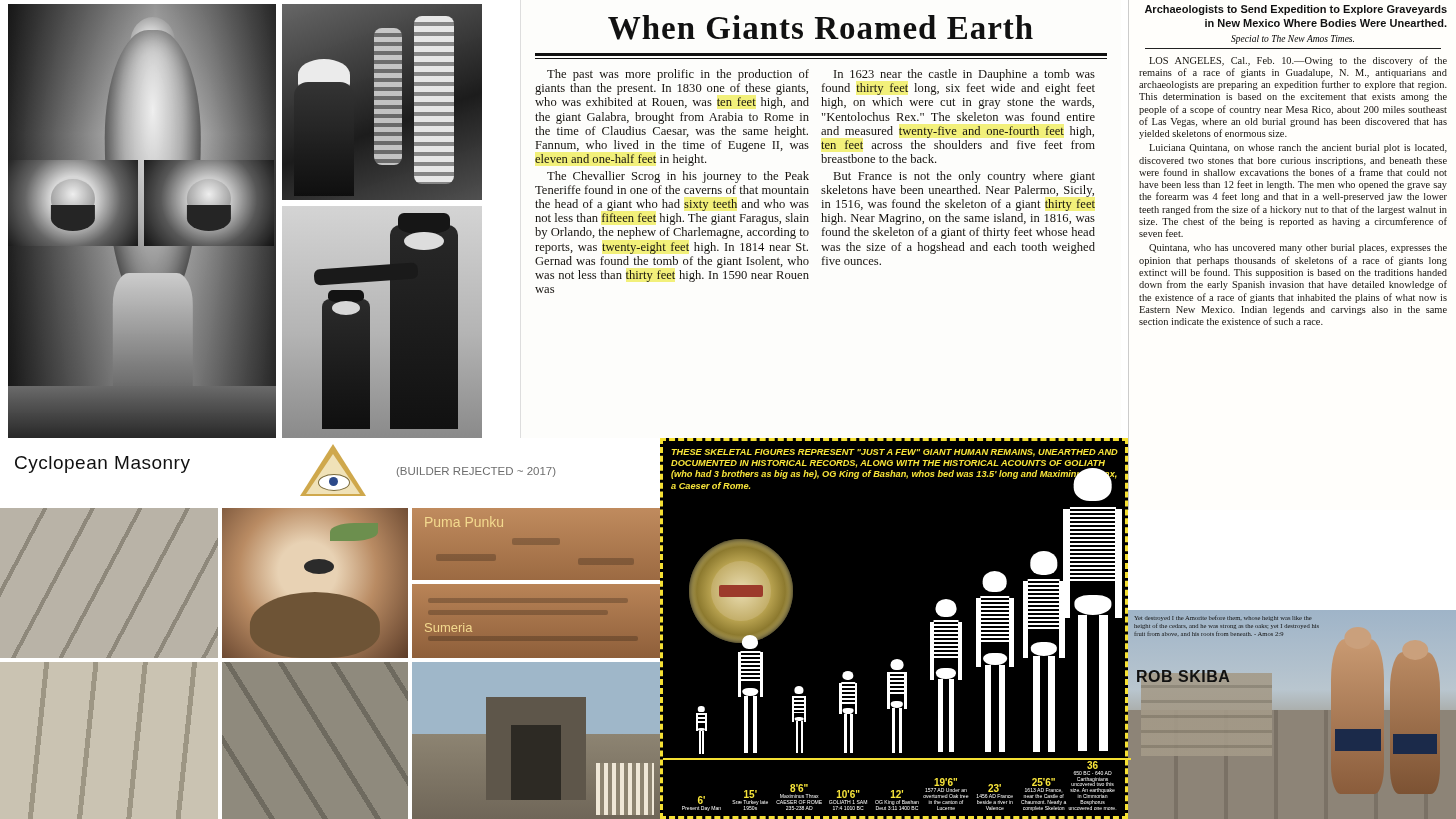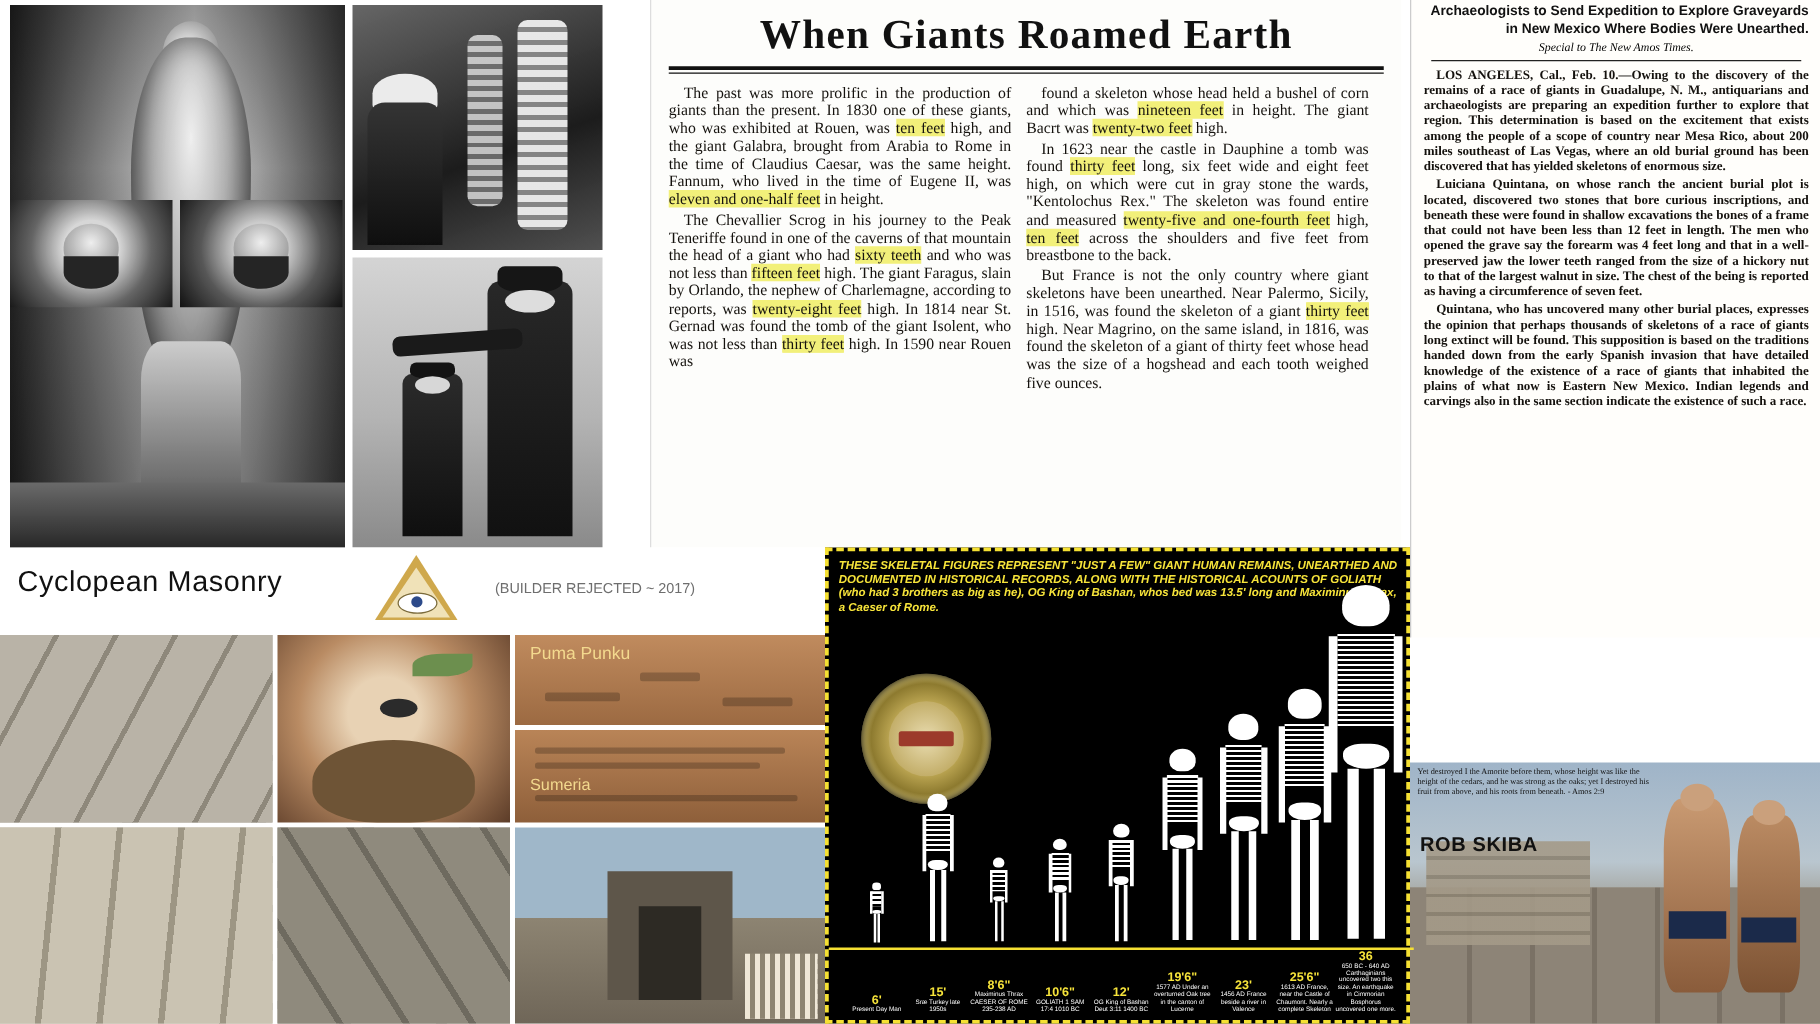"LOS ANGELES, Cal., Feb. 10.—Owing" .nyt-body { font-weight: bold -> none }
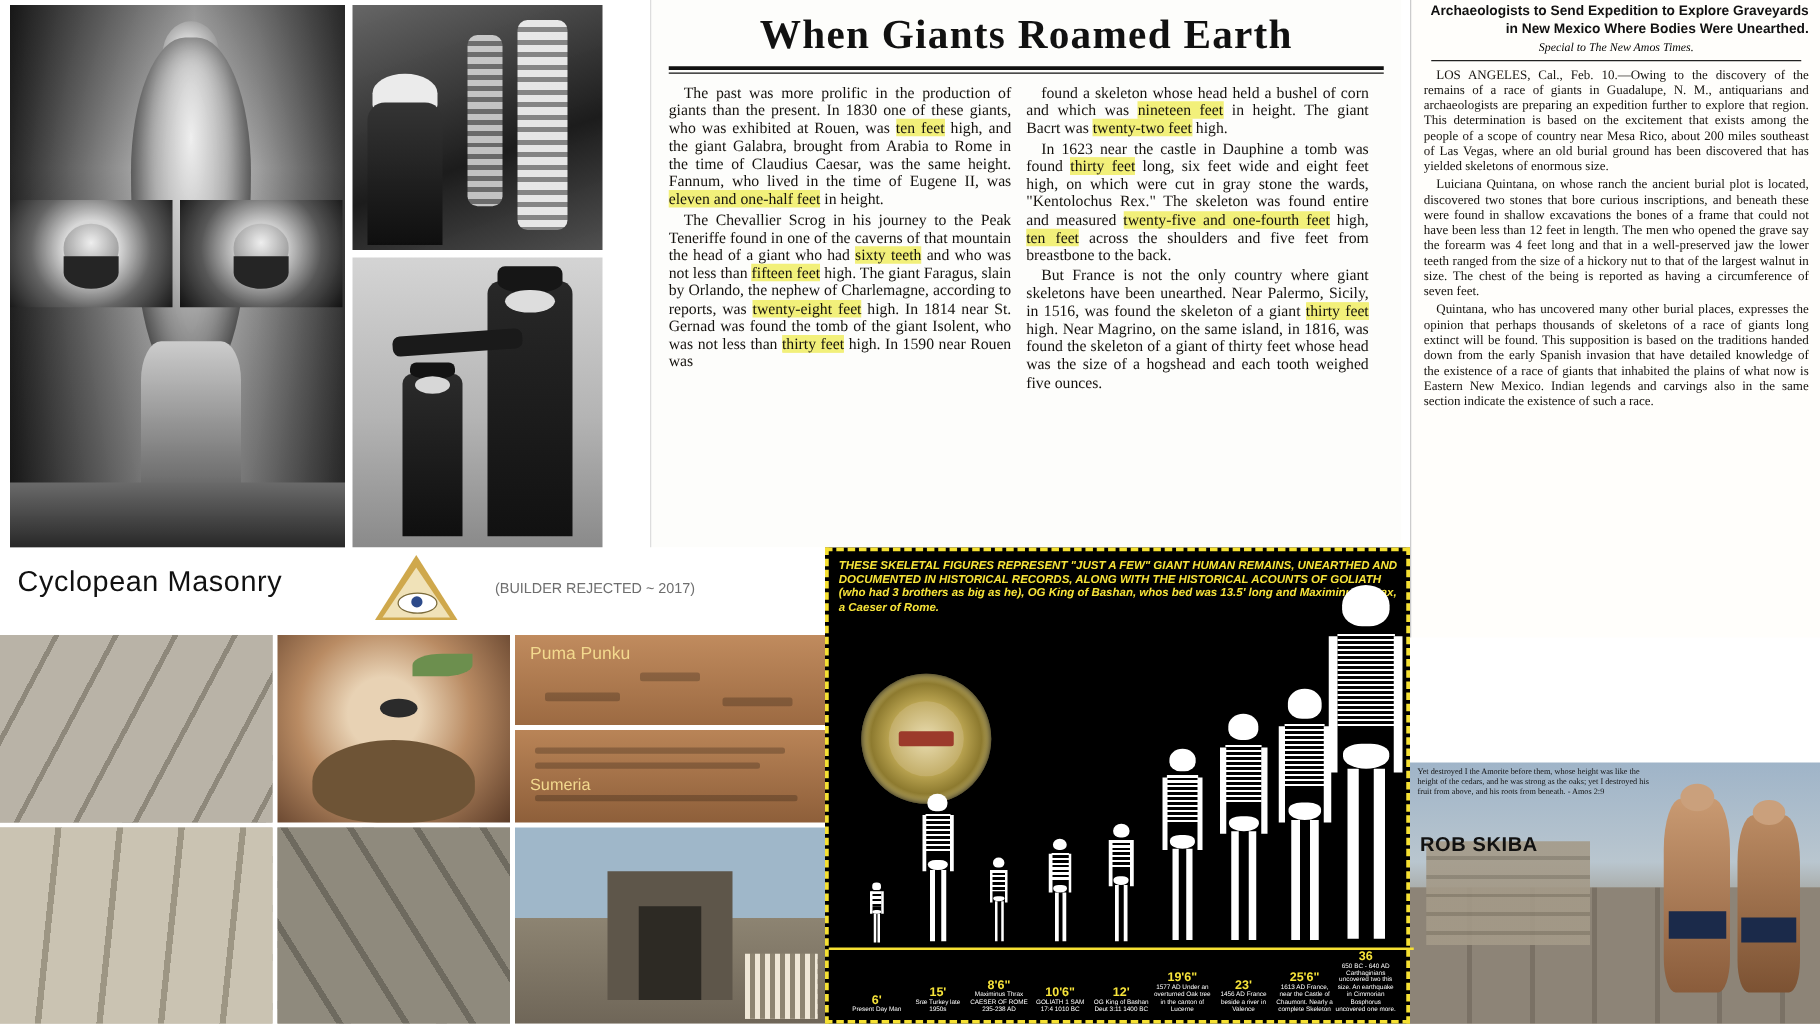"found a skeleton whose head" p { html: <p>found a skeleton whose head held a bushel of corn and which was <span>nineteen feet</span> in height. The giant Bacrt was <span>twenty-two feet</span> high.</p> -> none }
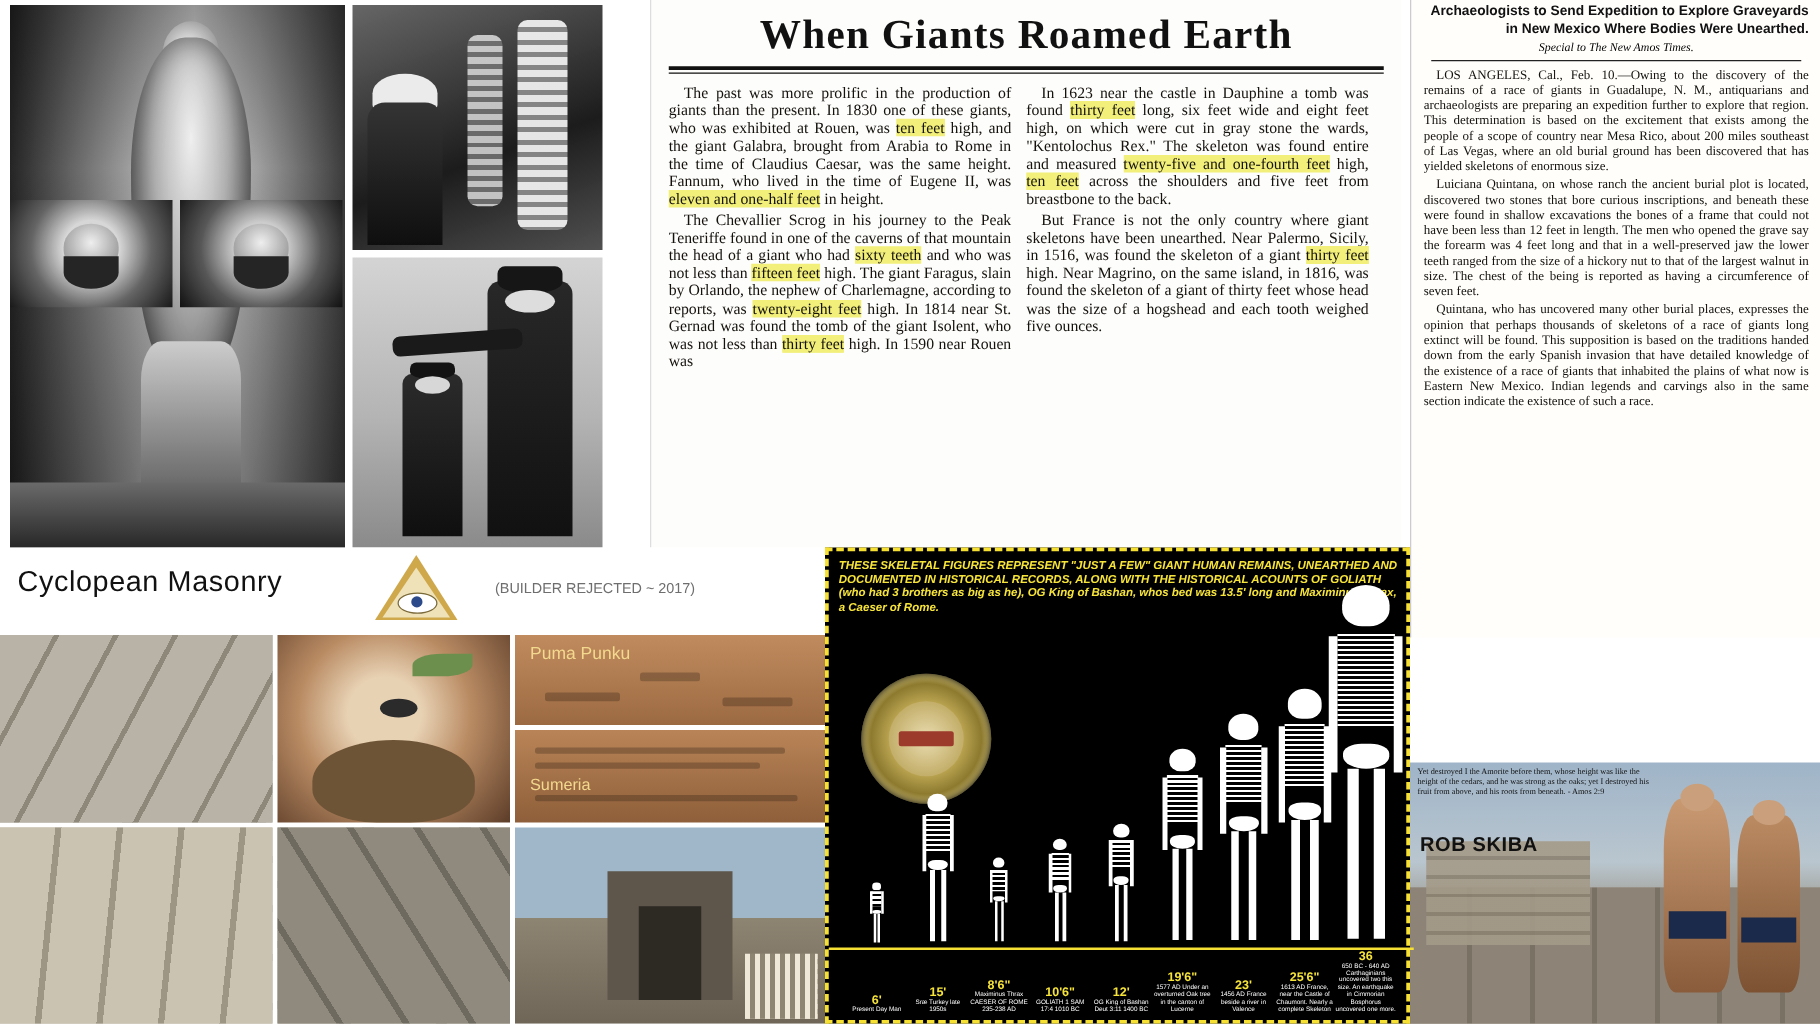"Cyclopean Masonry" .cyclo-title { font-size: 23px -> 19px }
